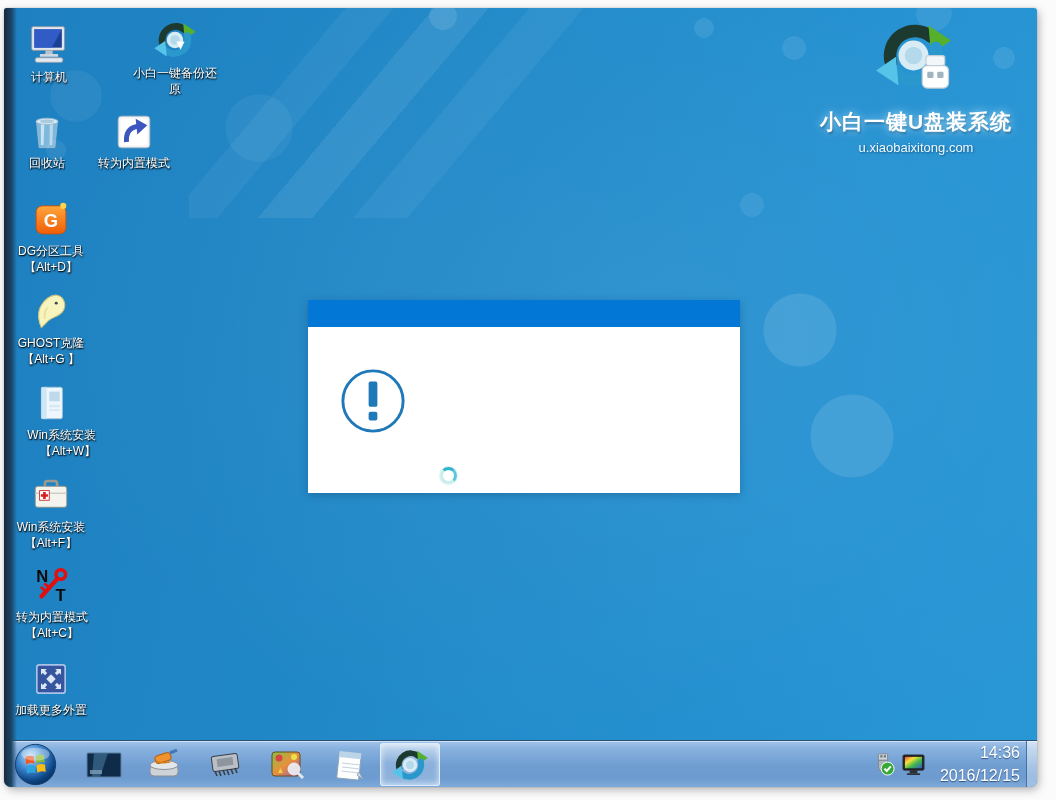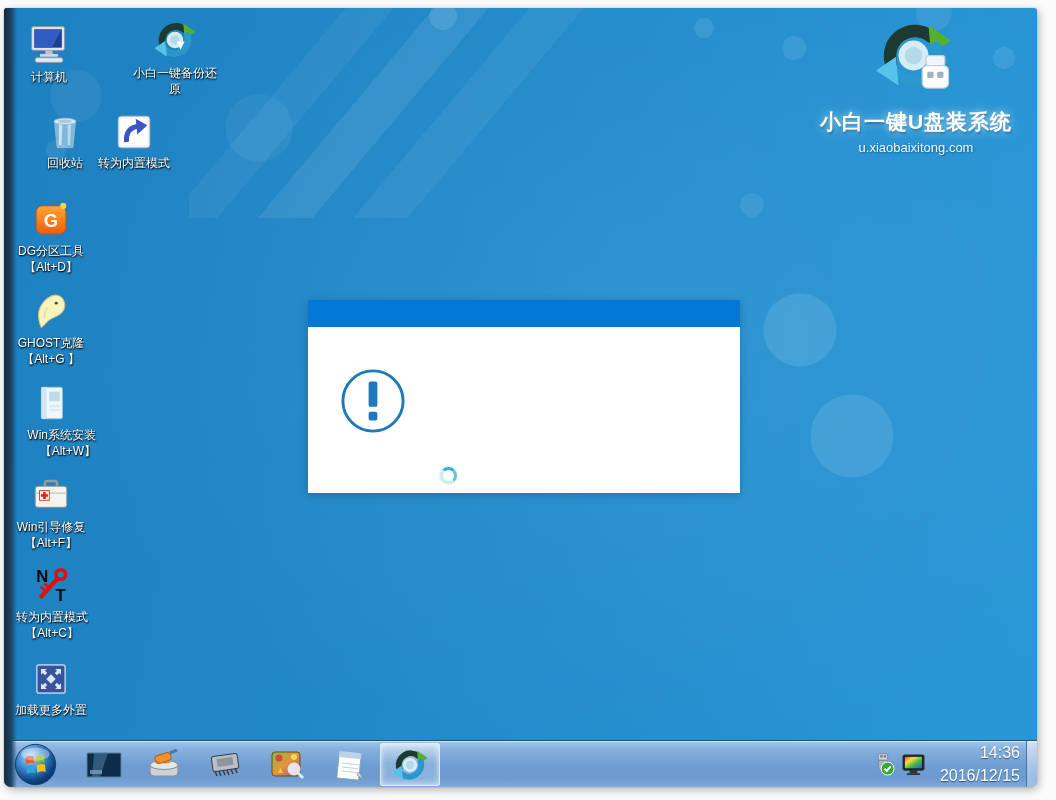"回收站" div.dicon { left: 26px -> 8px }
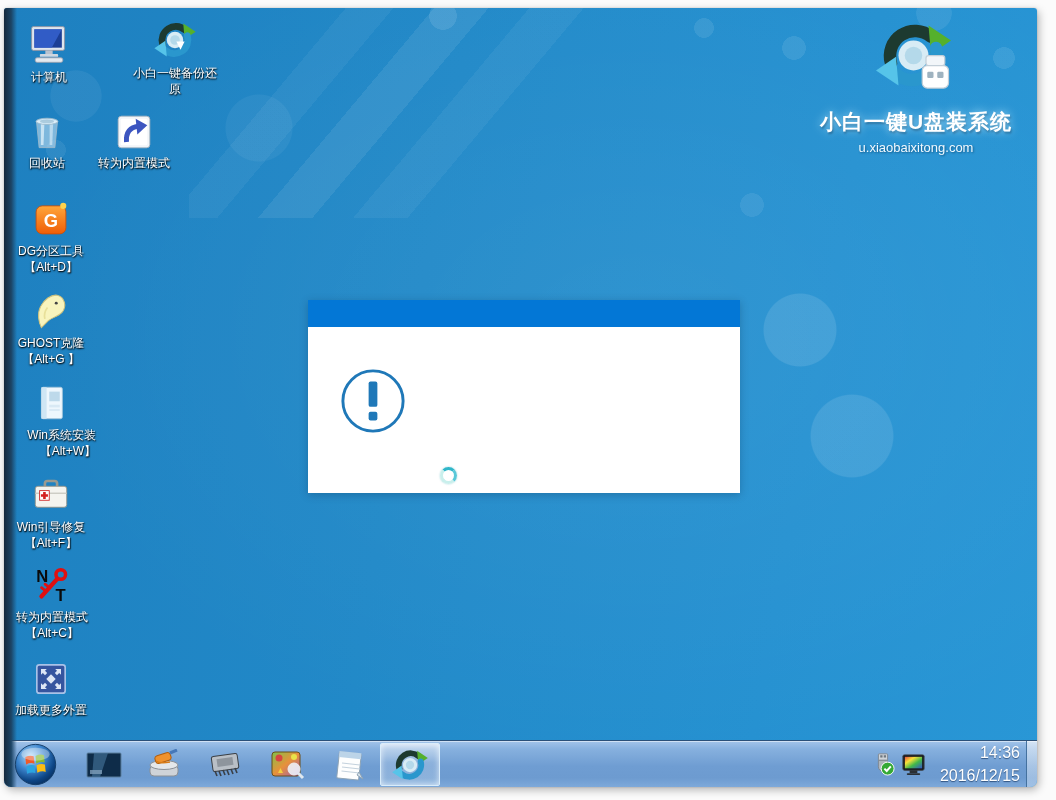"Win引导修复【Alt+F】" div.lbl { text: Win引导修复 -> Win系统安装 }
